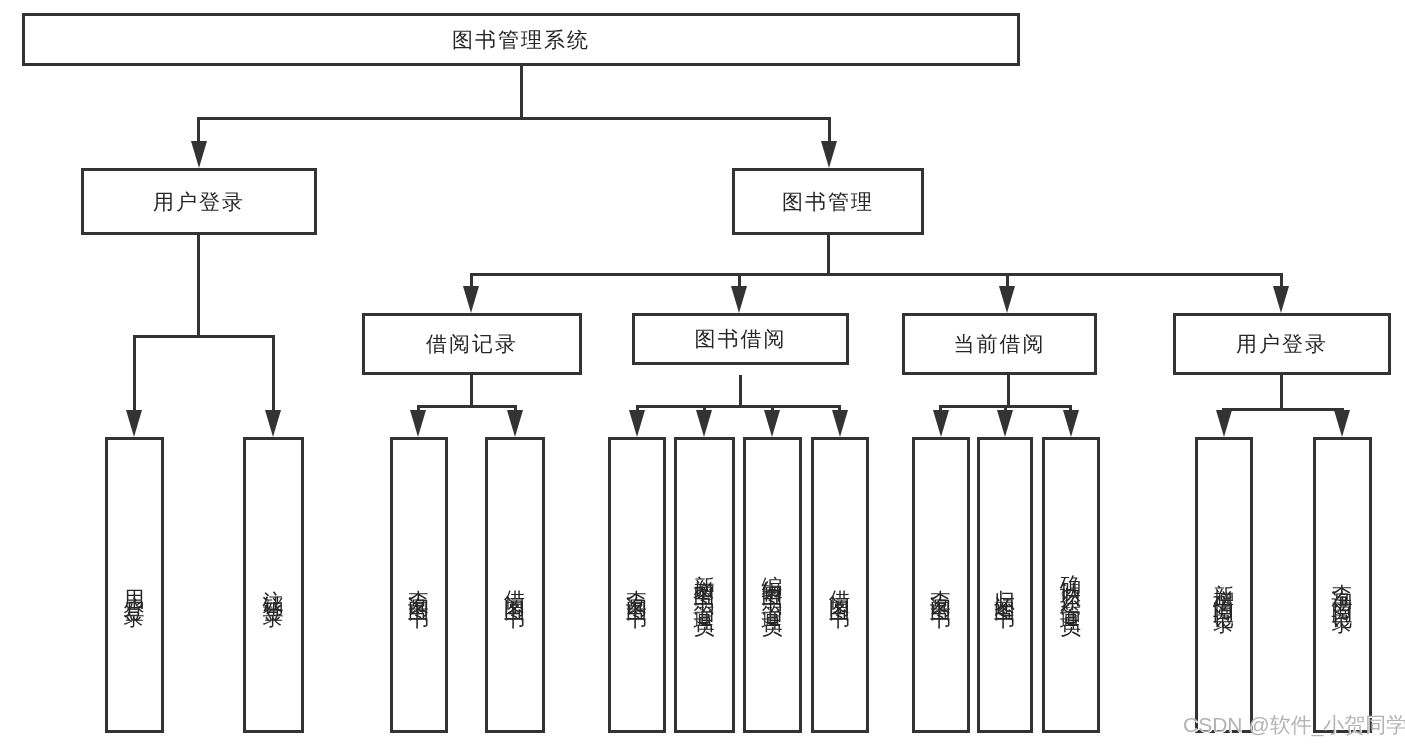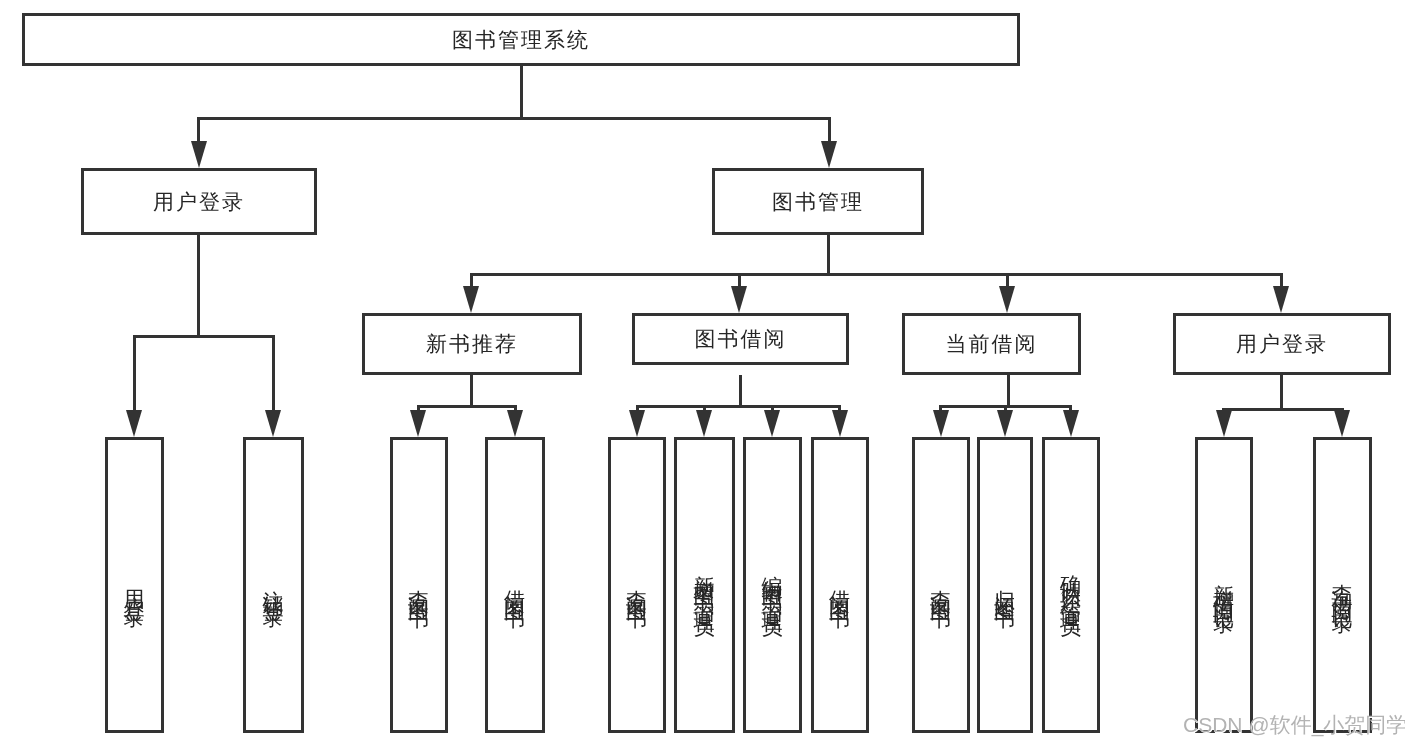"图书管理" div.box { left: 712px -> 732px; width: 212px -> 192px }
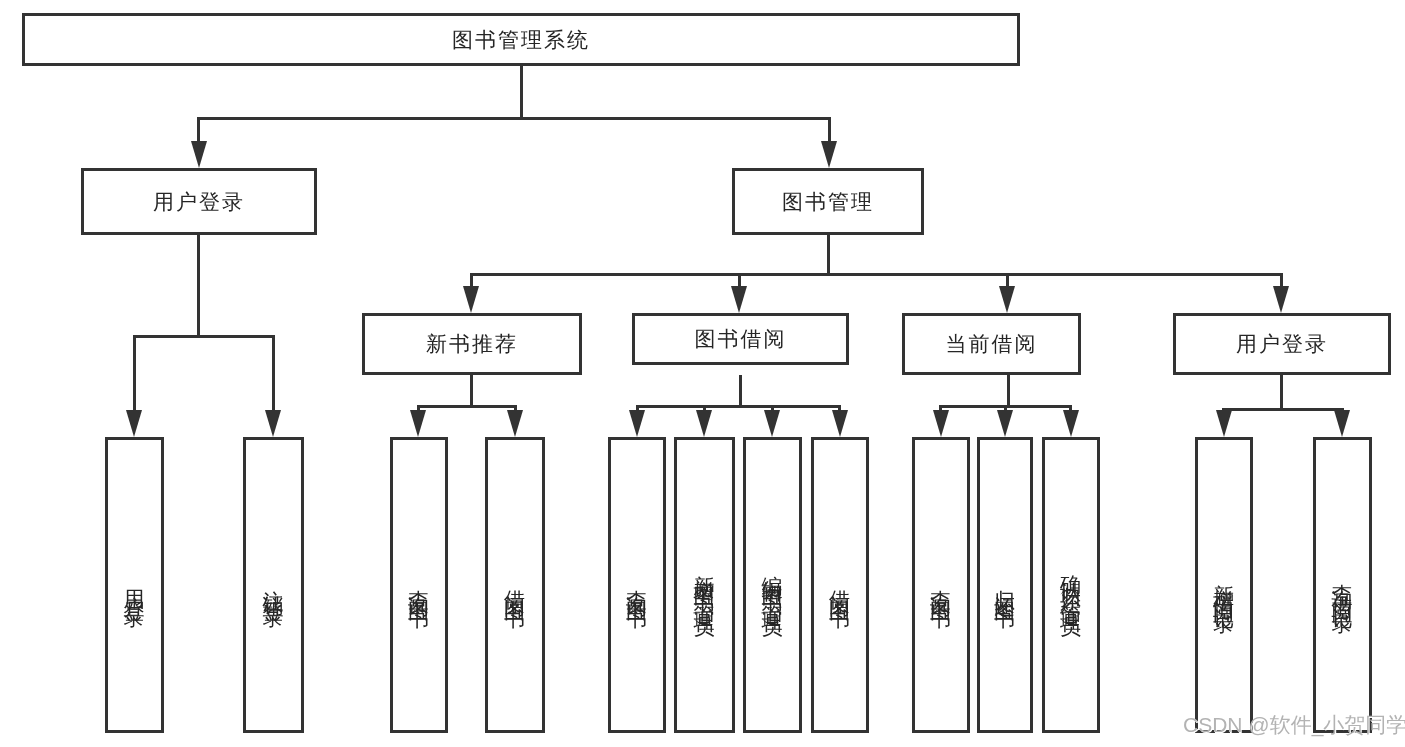"新书推荐" span.lbl { text: 新书推荐 -> 借阅记录 }
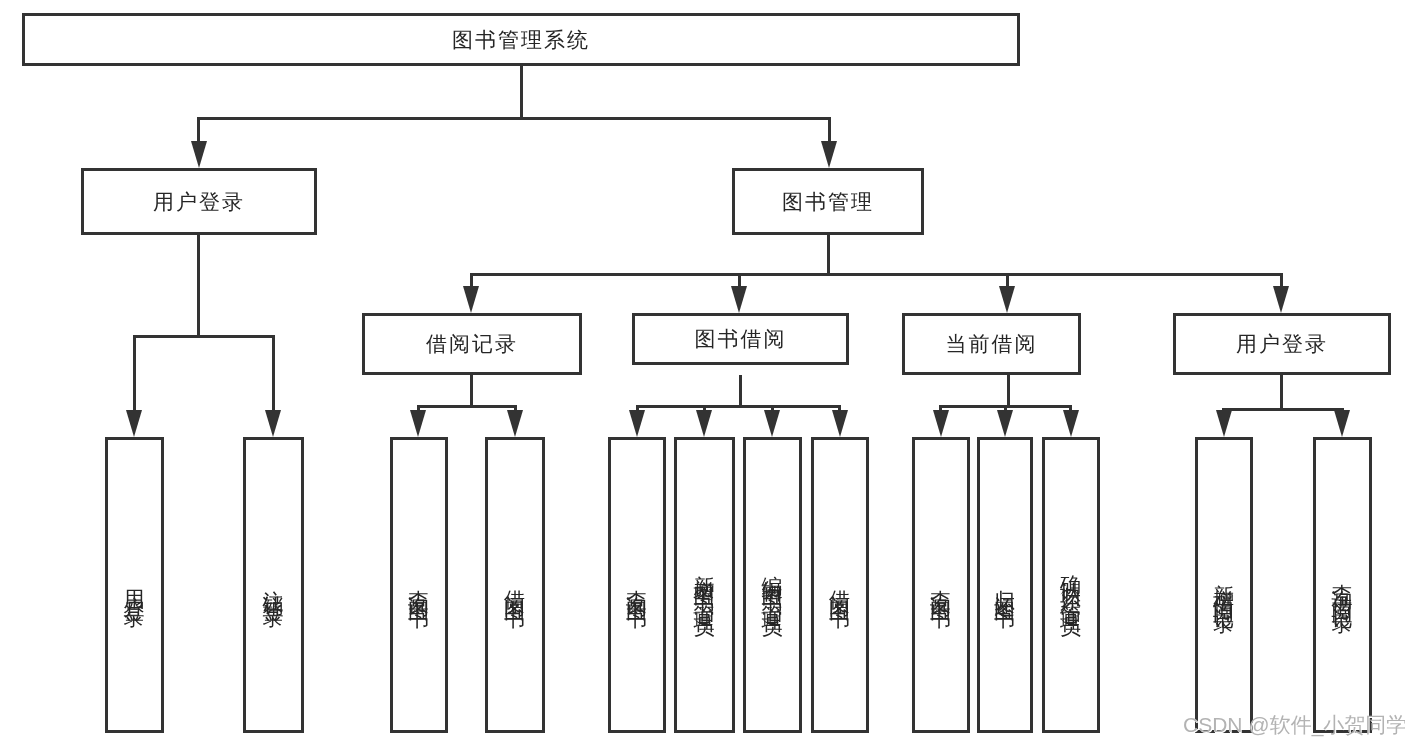"当前借阅" div.box { width: 179px -> 195px }
